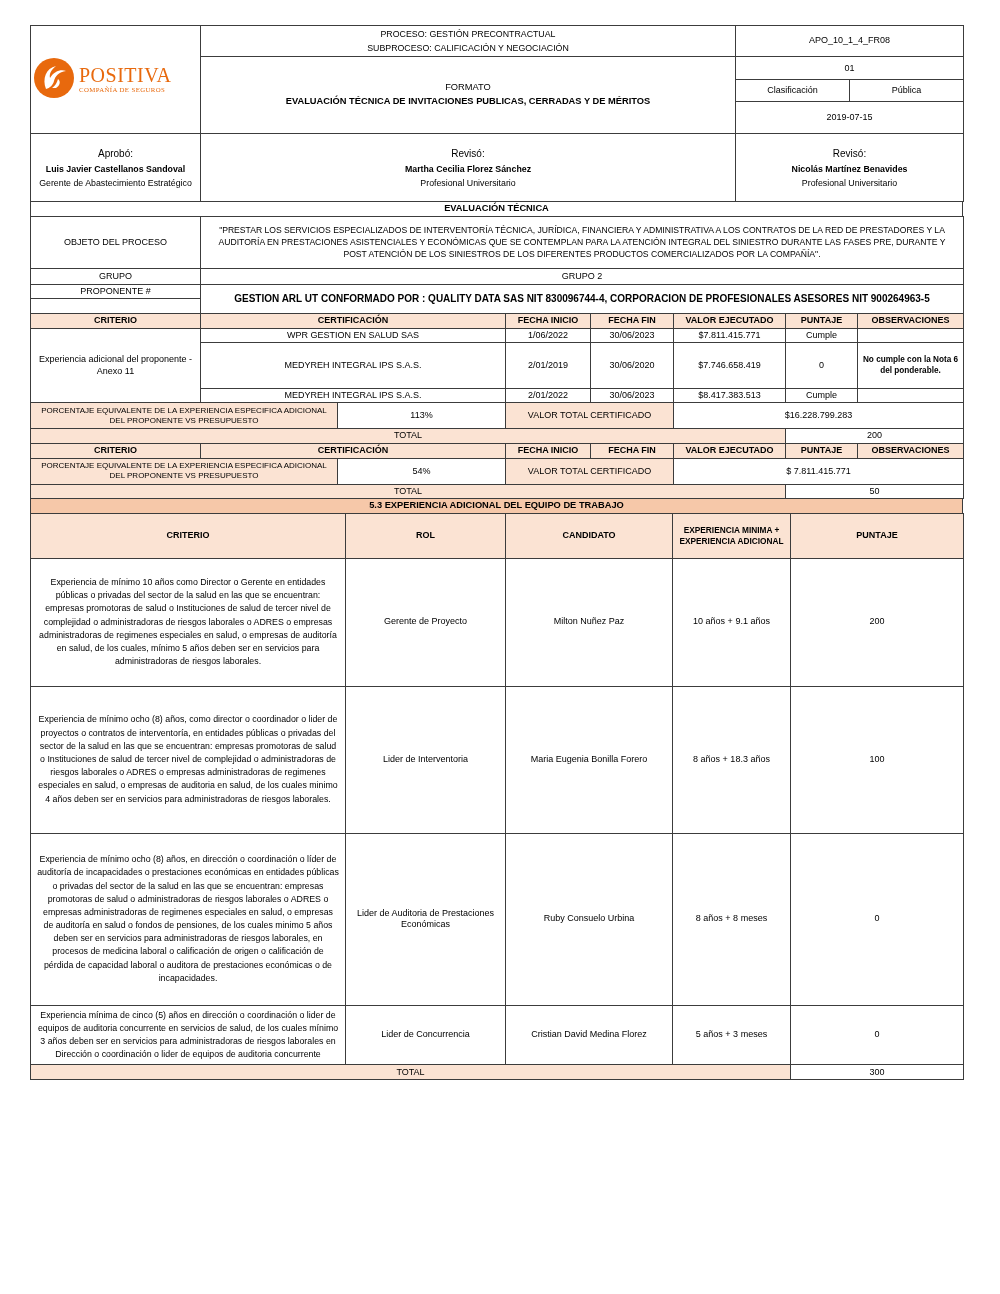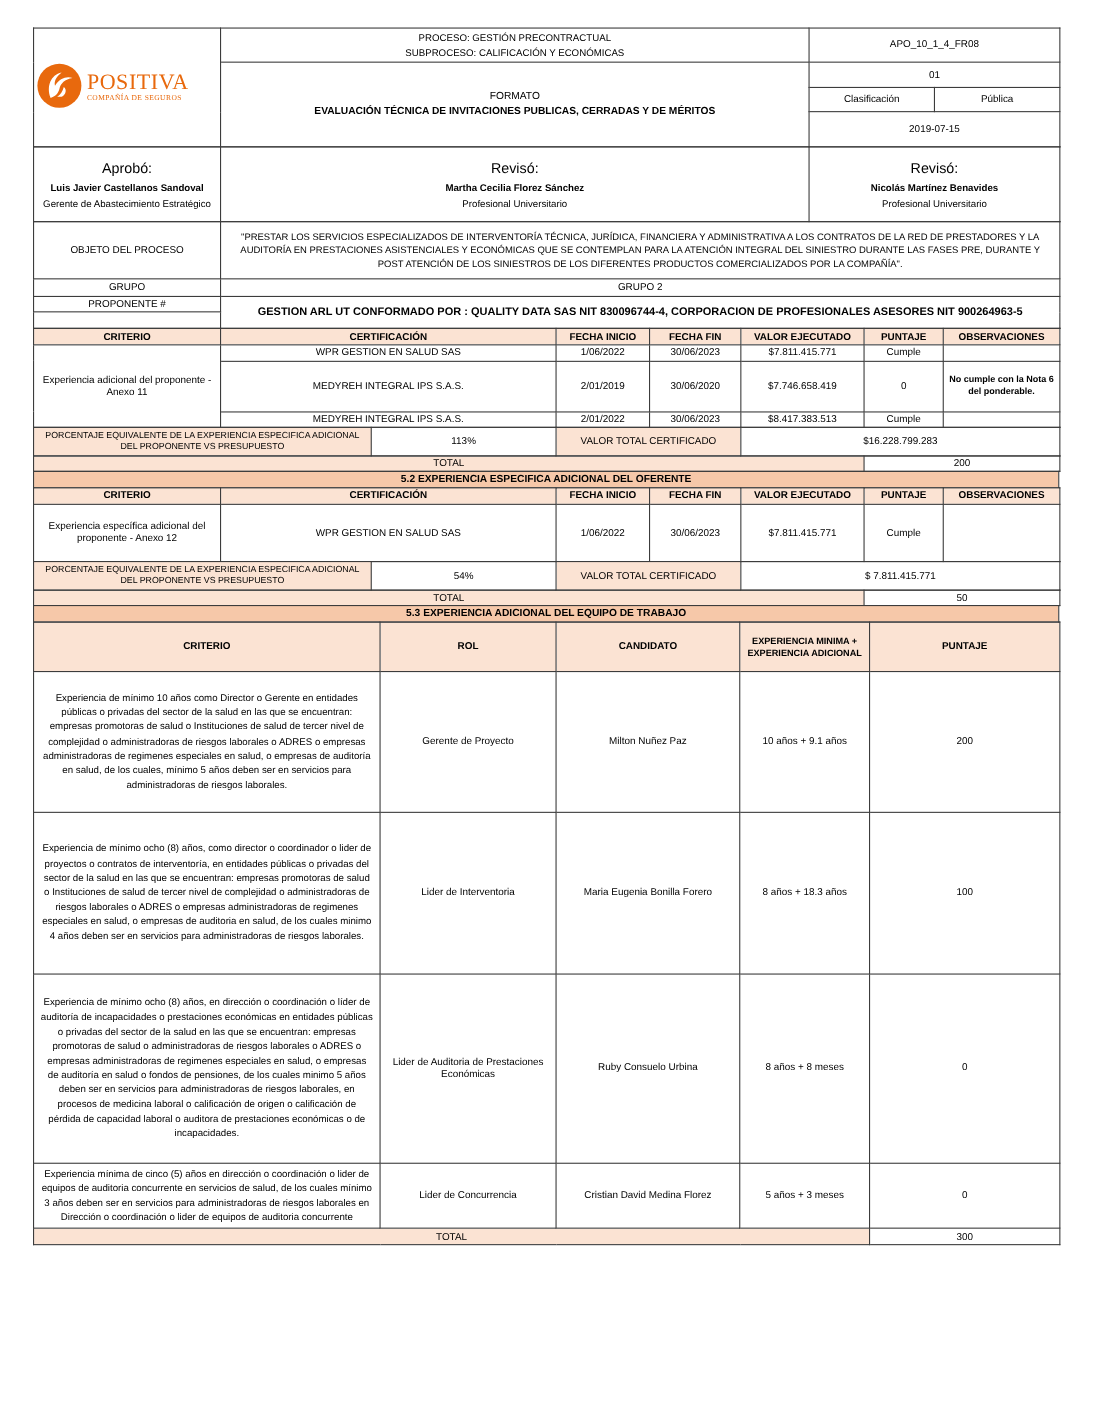"SUBPROCESO: CALIFICACIÓN Y ECONÓMICAS" div.proc-line { text: ECONÓMICAS -> NEGOCIACIÓN }
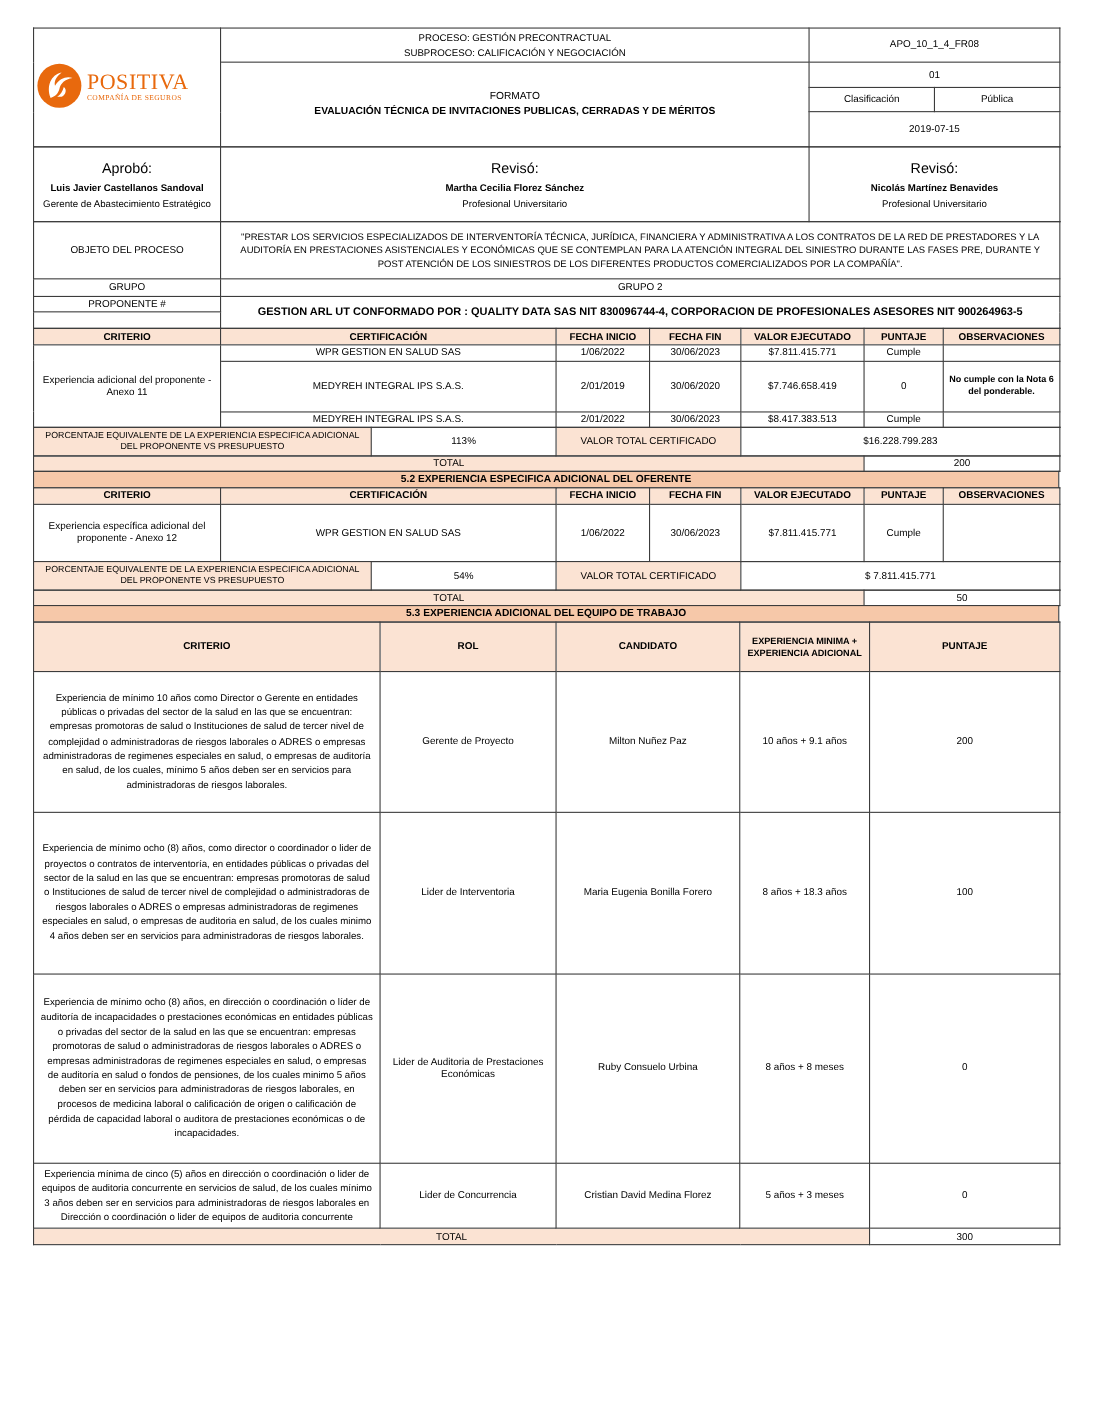"Aprobó:" .app-role { font-size: 13px -> 10px }
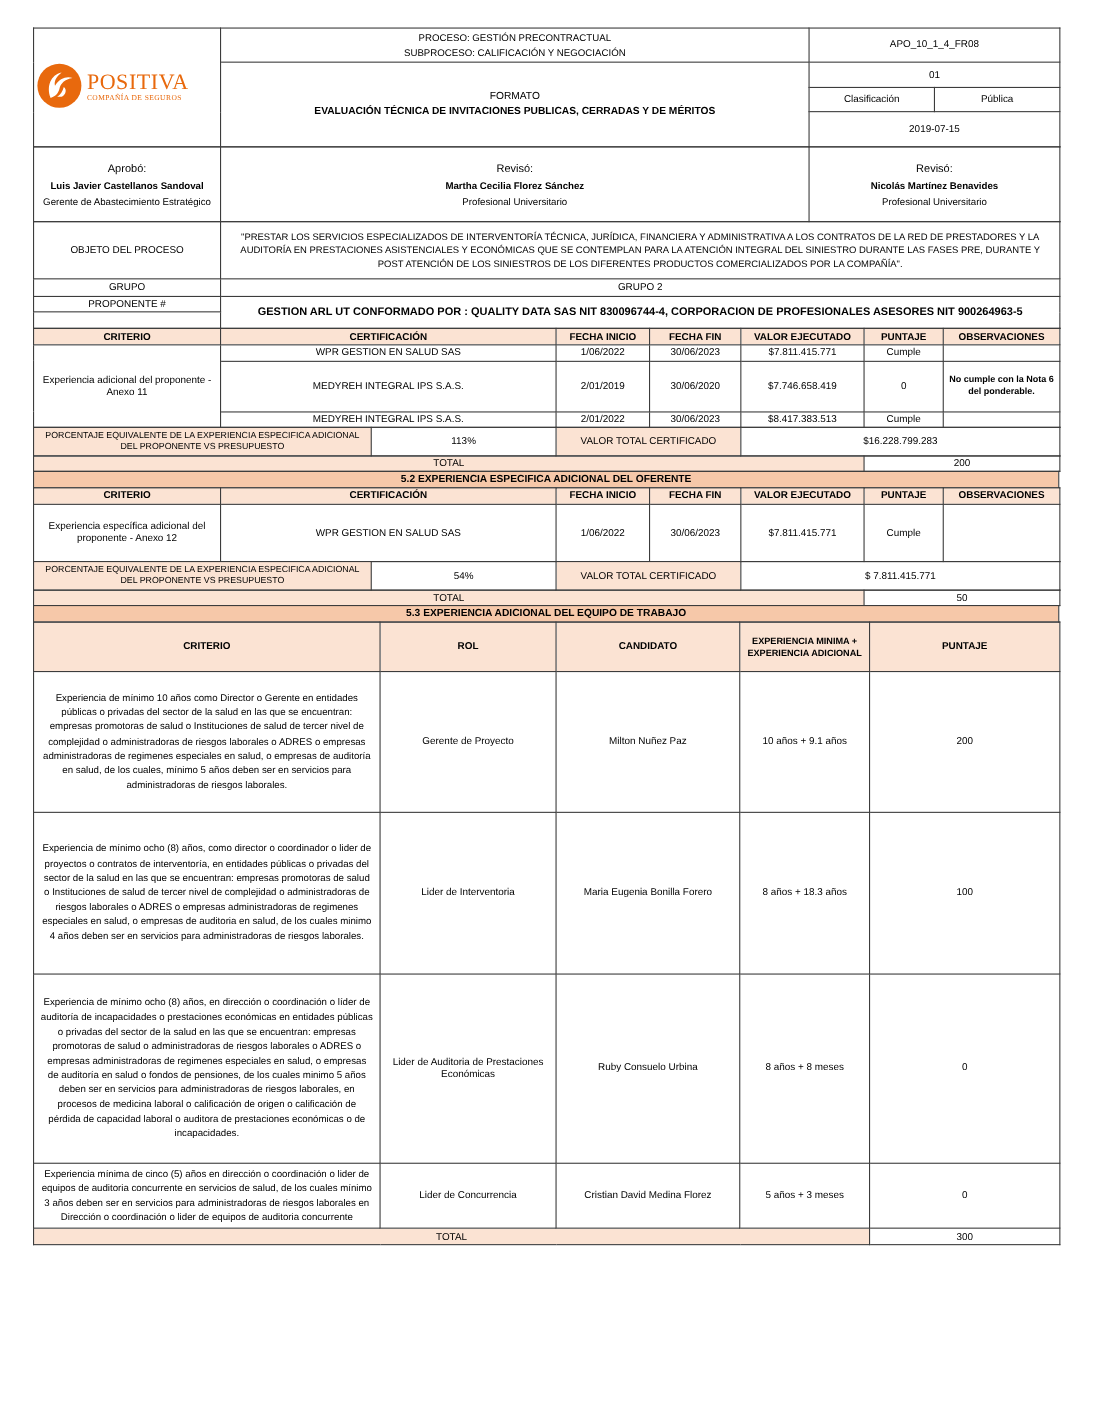"EVALUACIÓN TÉCNICA" table.eval-band { html: none -> <table> <tbody> <tr> <td>EVALUACIÓN TÉCNICA</td> </tr> </tbody> </table> }
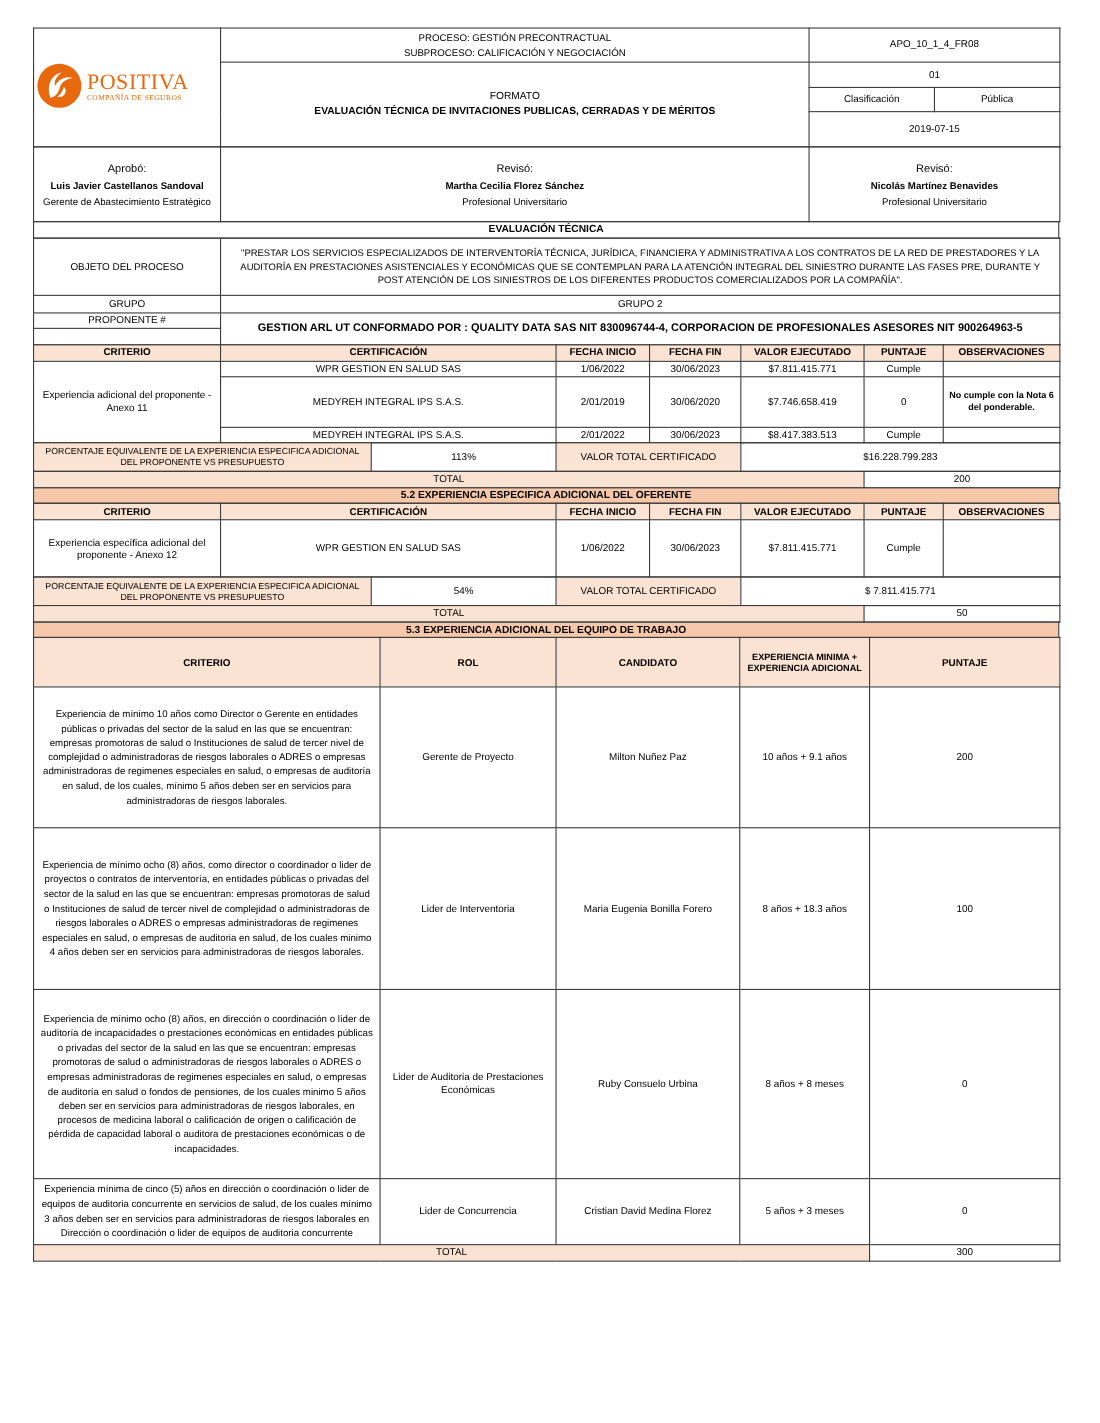"5.2 EXPERIENCIA ESPECIFICA ADICIONAL DEL" table.band { html: <table> <tbody> <tr> <td>5.2 EXPERIENCIA ESPECIFICA ADICIONAL DEL OFERENTE</td> </tr> </tbody> </table> -> none }
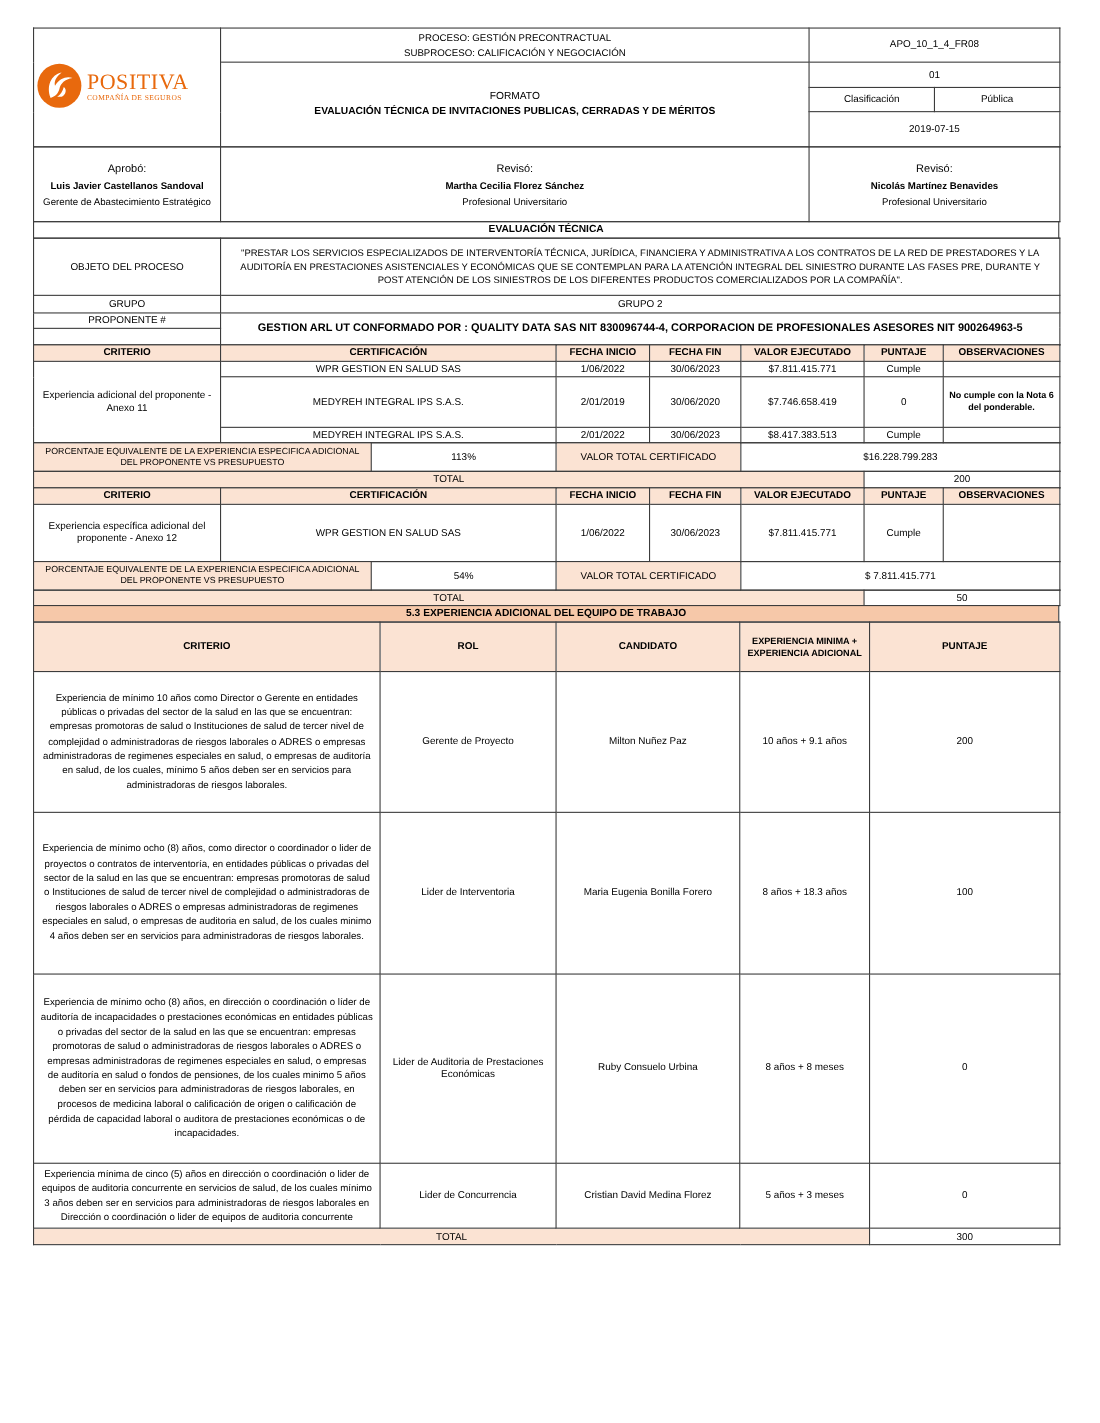"Experiencia específica adicional del" tr { html: <tr> <td>Experiencia específica adicional del proponente - Anexo 12</td> <td>WPR GESTION EN SALUD SAS</td> <td>1/06/2022</td> <td>30/06/2023</td> <td>$7.811.415.771</td> <td>Cumple</td> <td></td> </tr> -> none }
